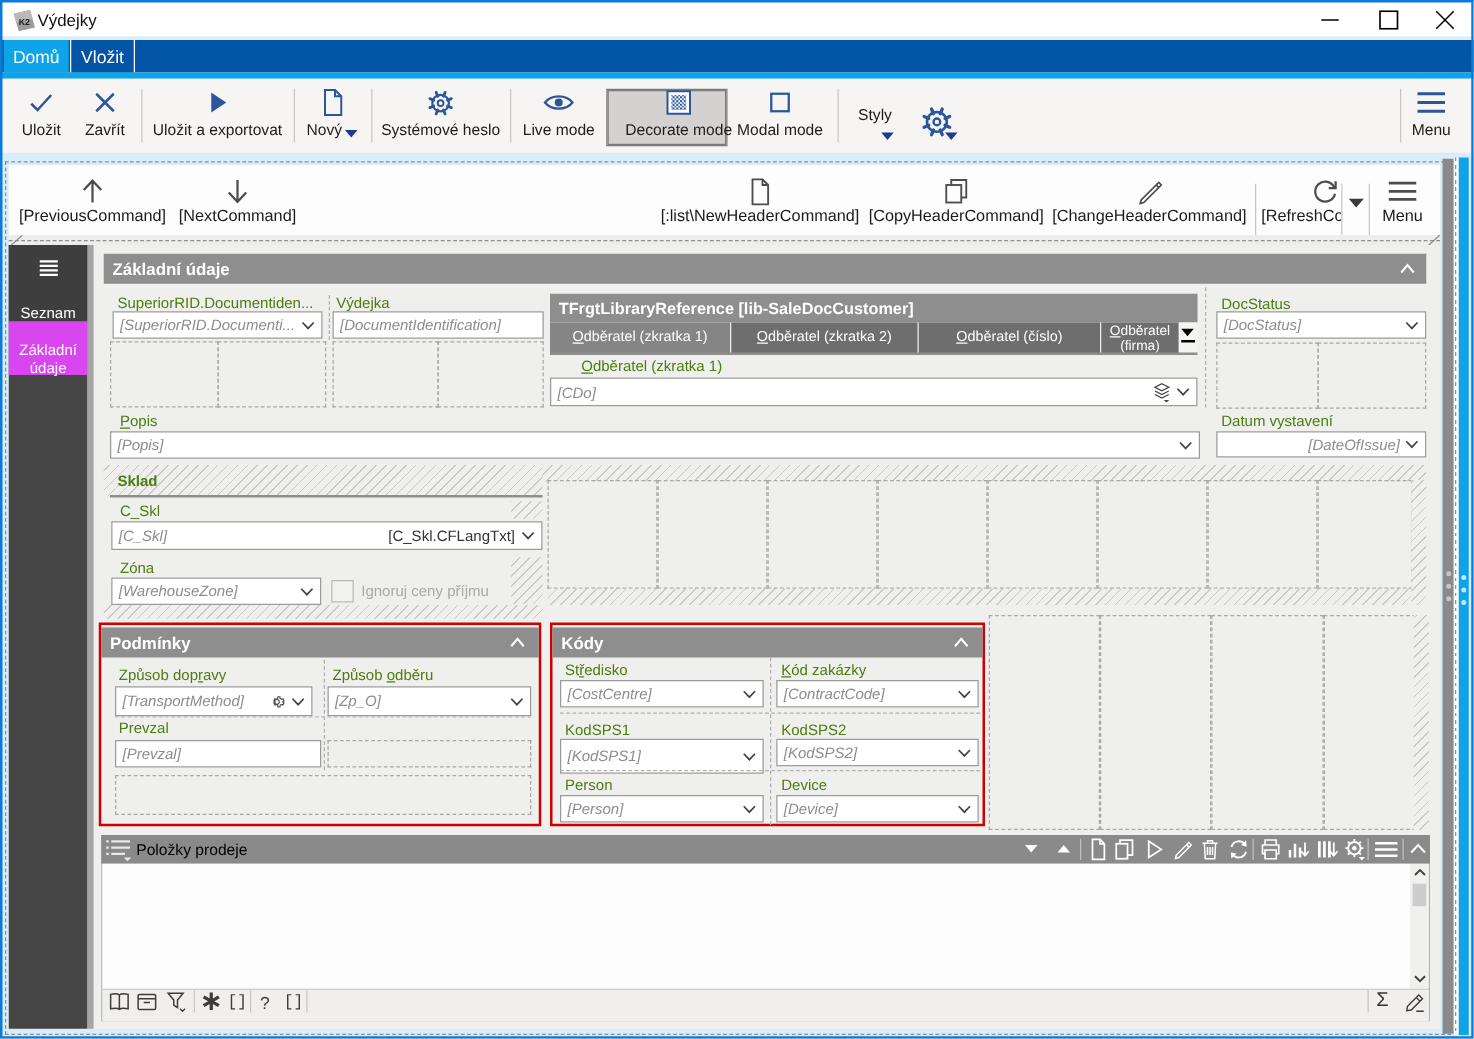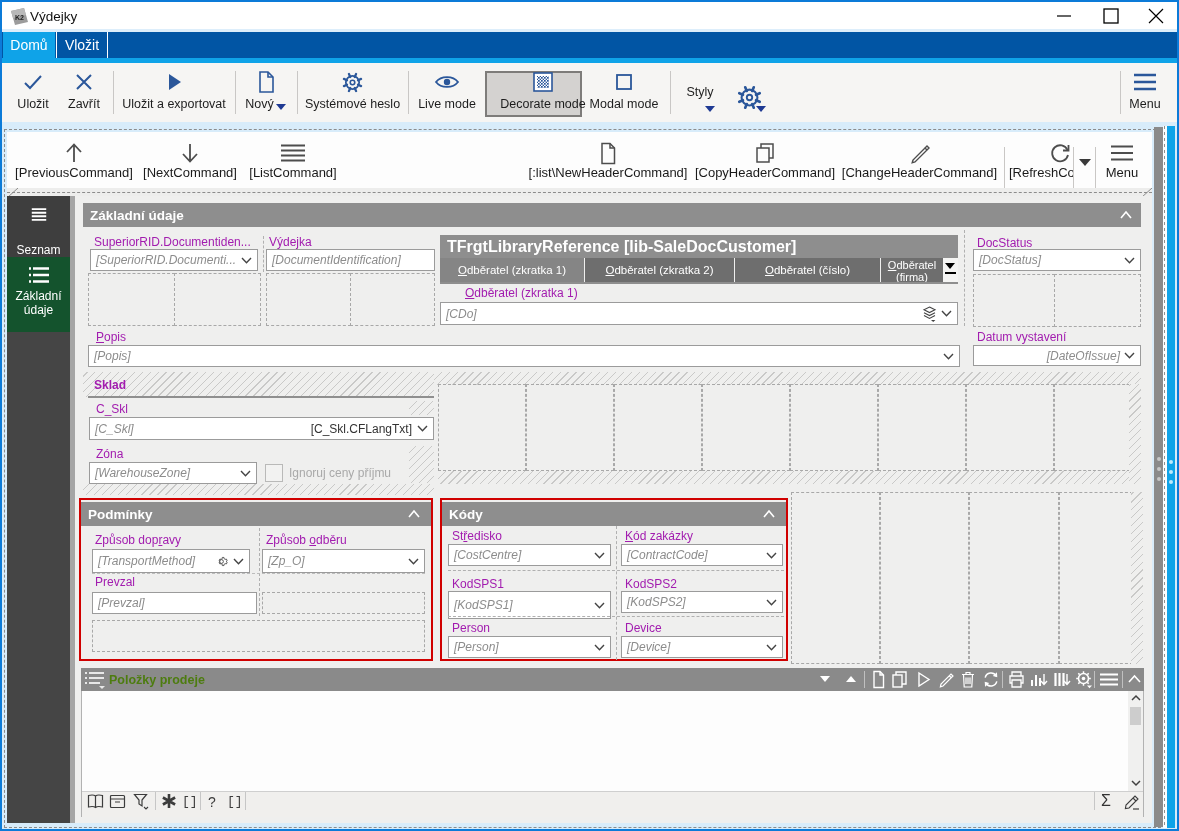"[ListCommand]" div.abs { html: <div> <div> <svg> <path></path> </svg> </div> <div>[ListCommand]</div> </div> -> none }
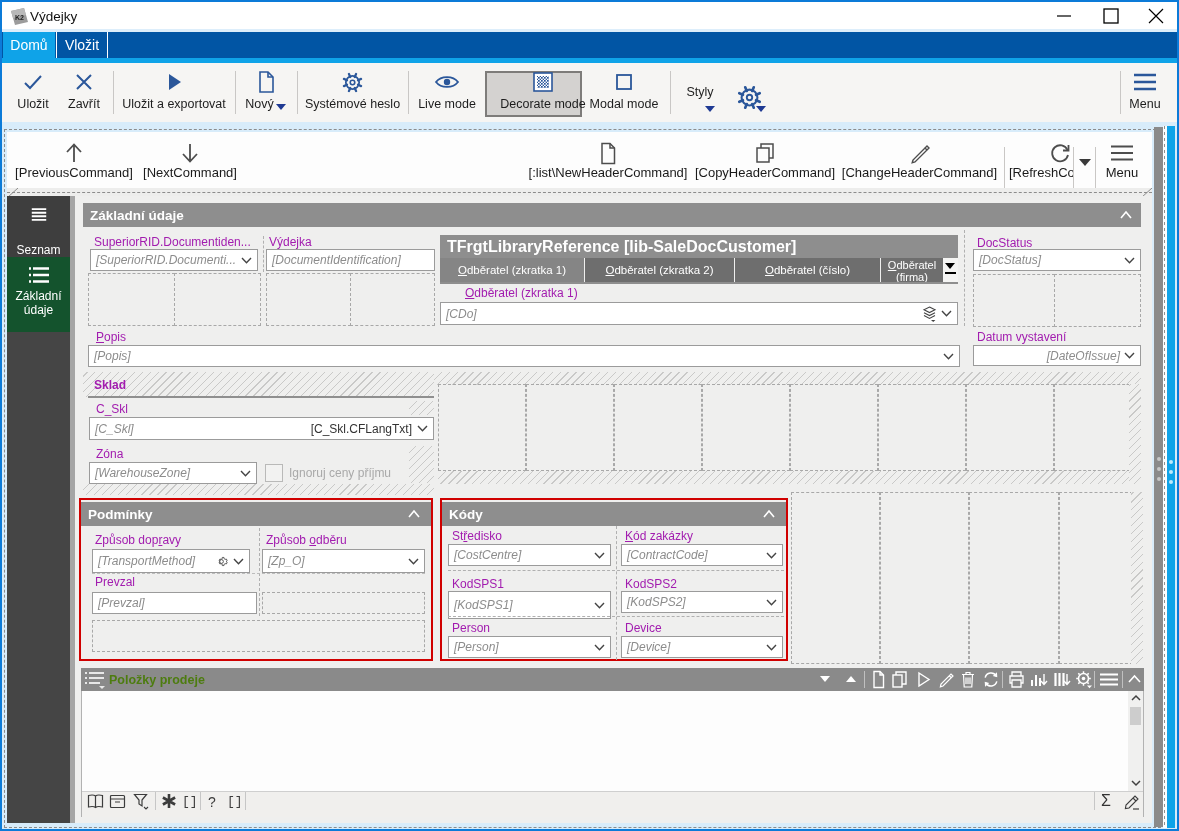"SuperiorRID.Documentiden..." .lbl { color: #a21caf -> #4d7c0f }
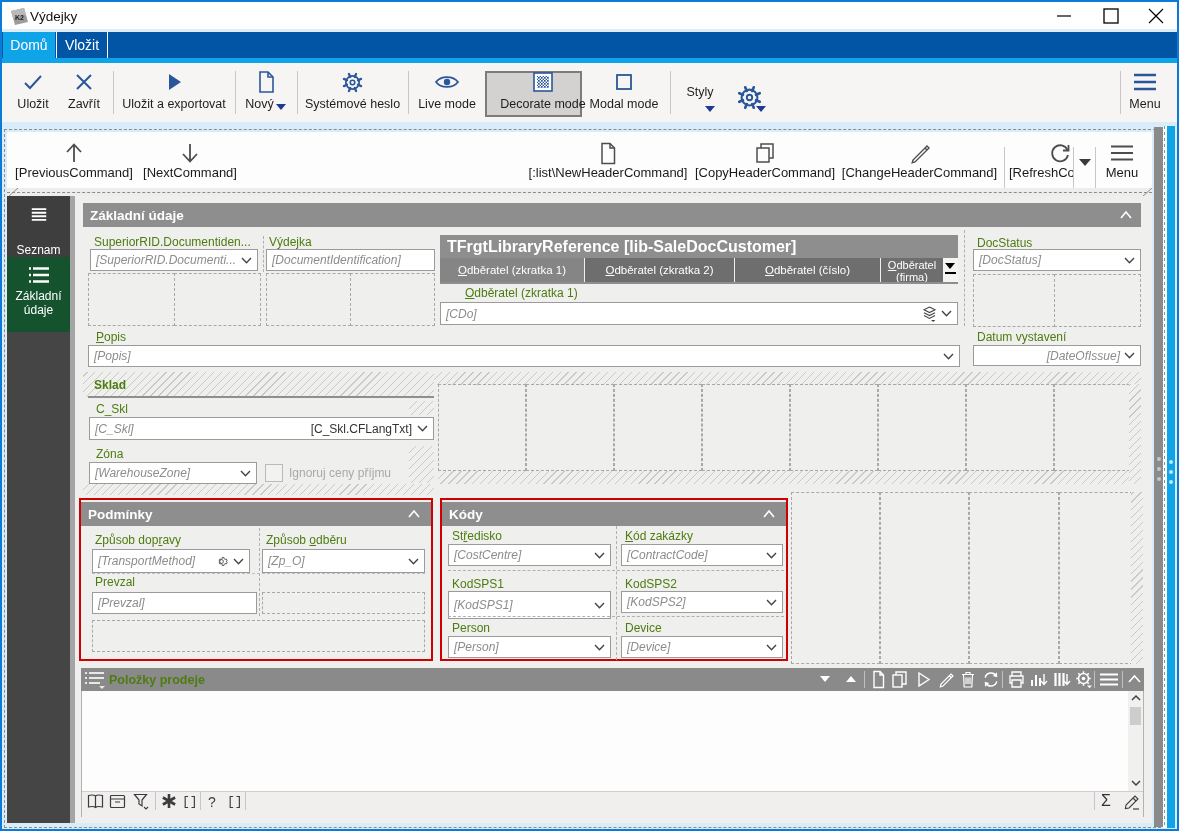"TFrgtLibraryReference" div.abs { font-size: 16px -> 13px }
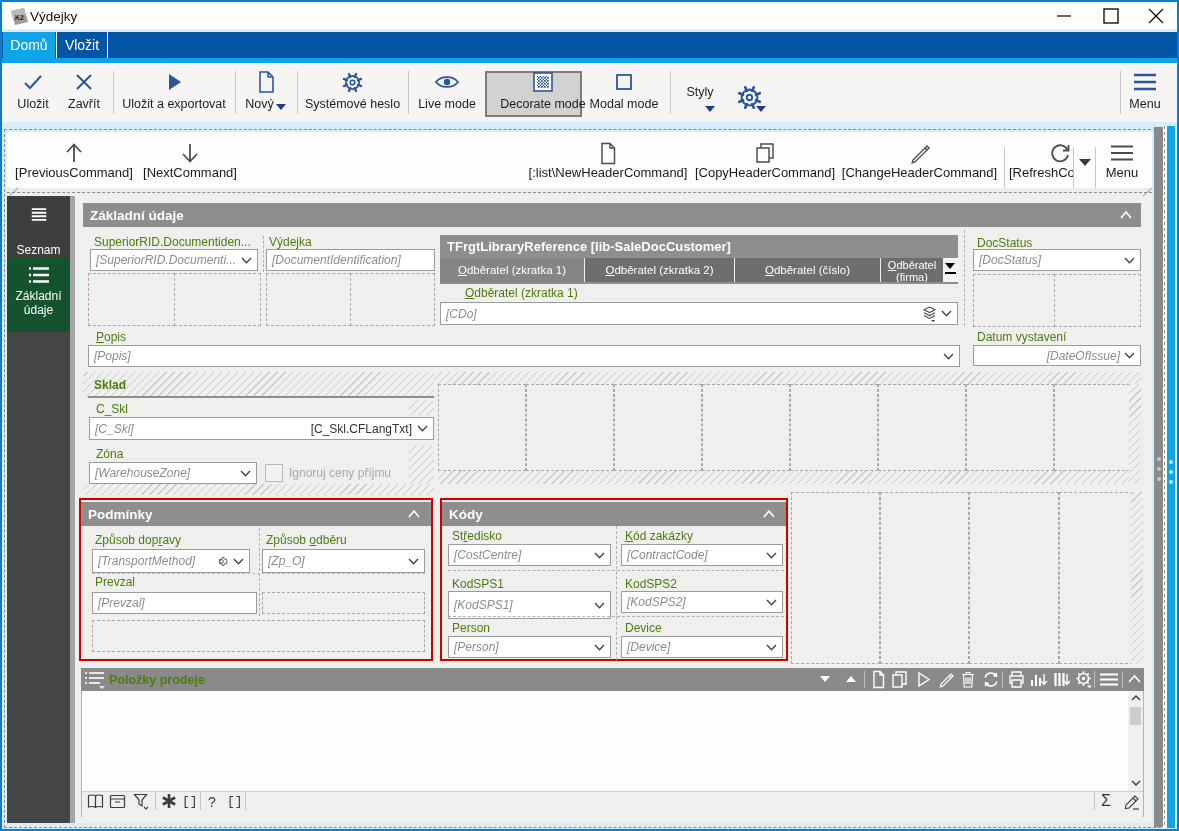"Základní" div.abs { background: #14532d -> #d946ef; height: 75px -> 43px }
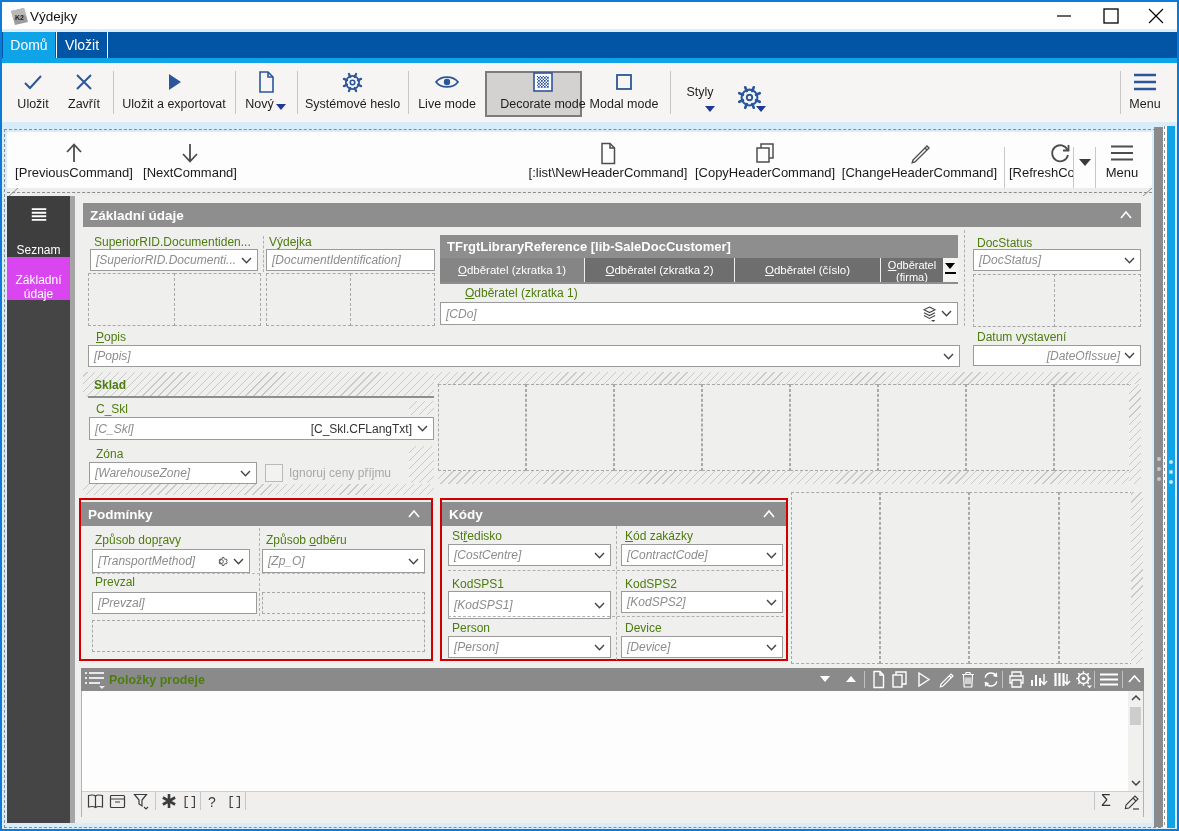"Položky prodeje" div.abs { color: #4d7c0f -> #000000; font-weight: bold -> normal }
